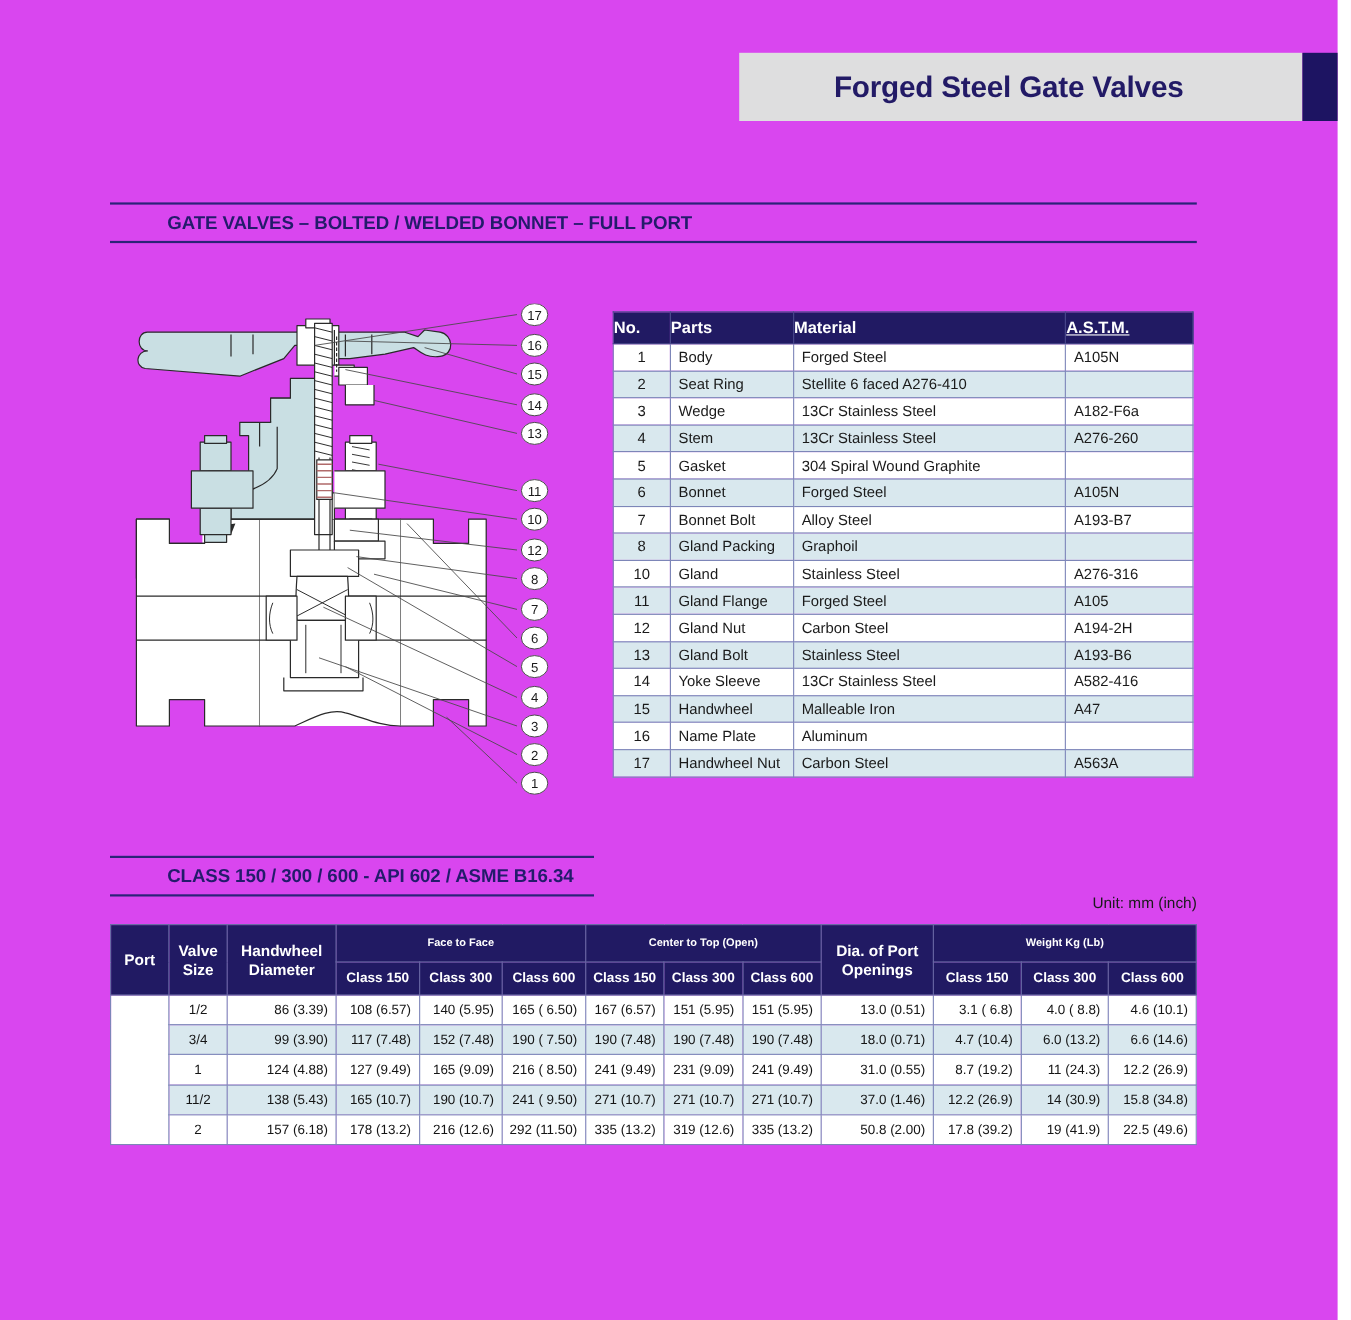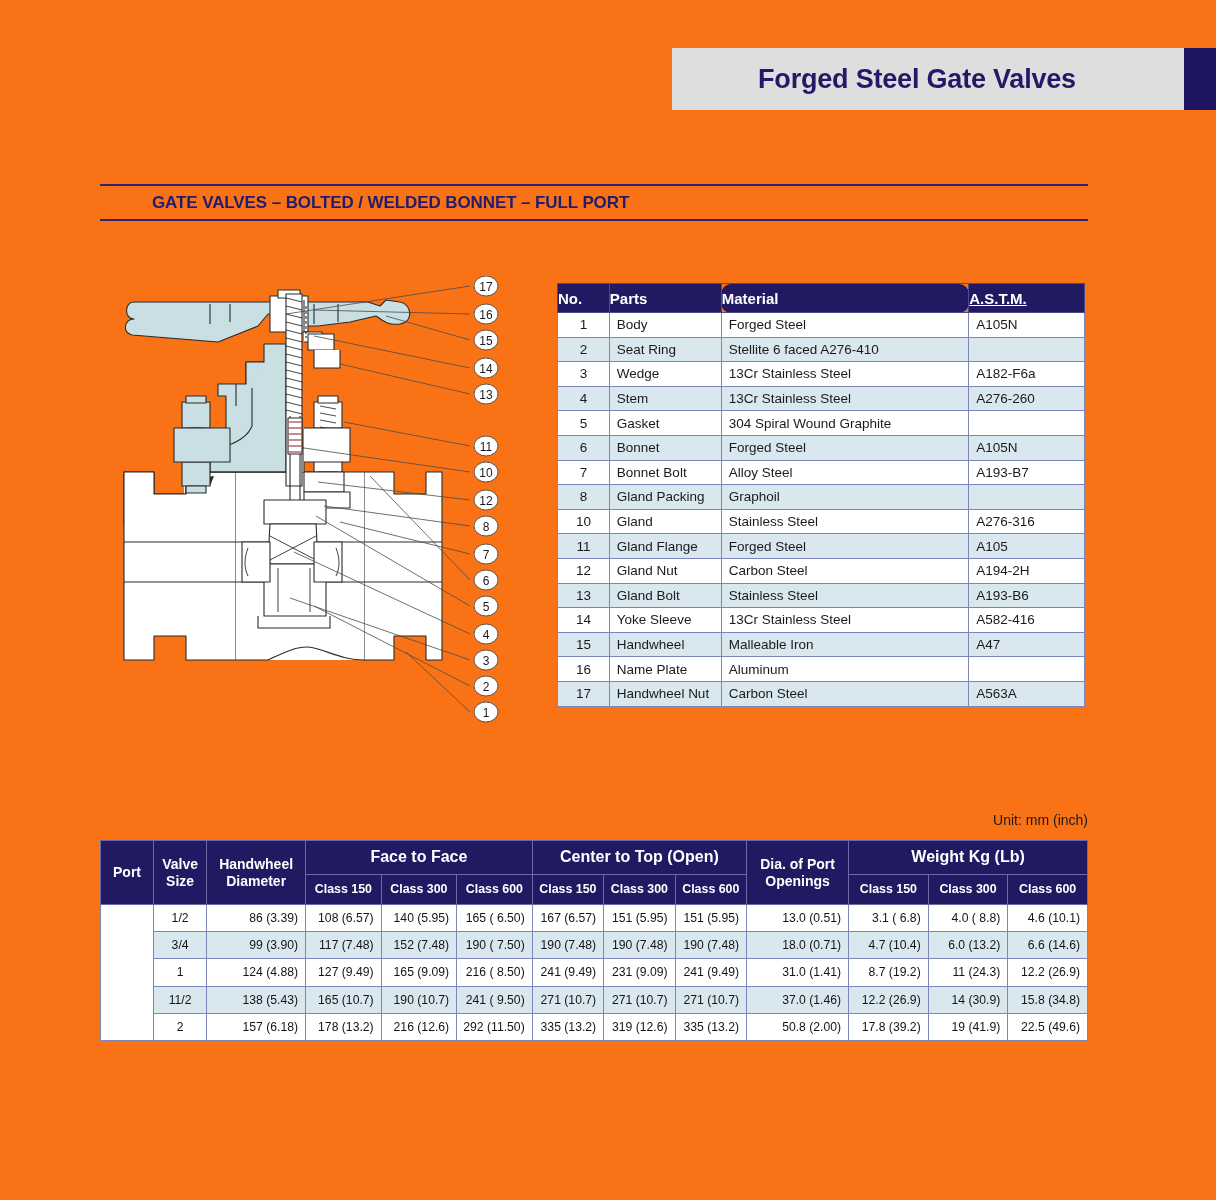"Forged Steel Gate Valves" #page { background: #f97316 -> #d946ef }
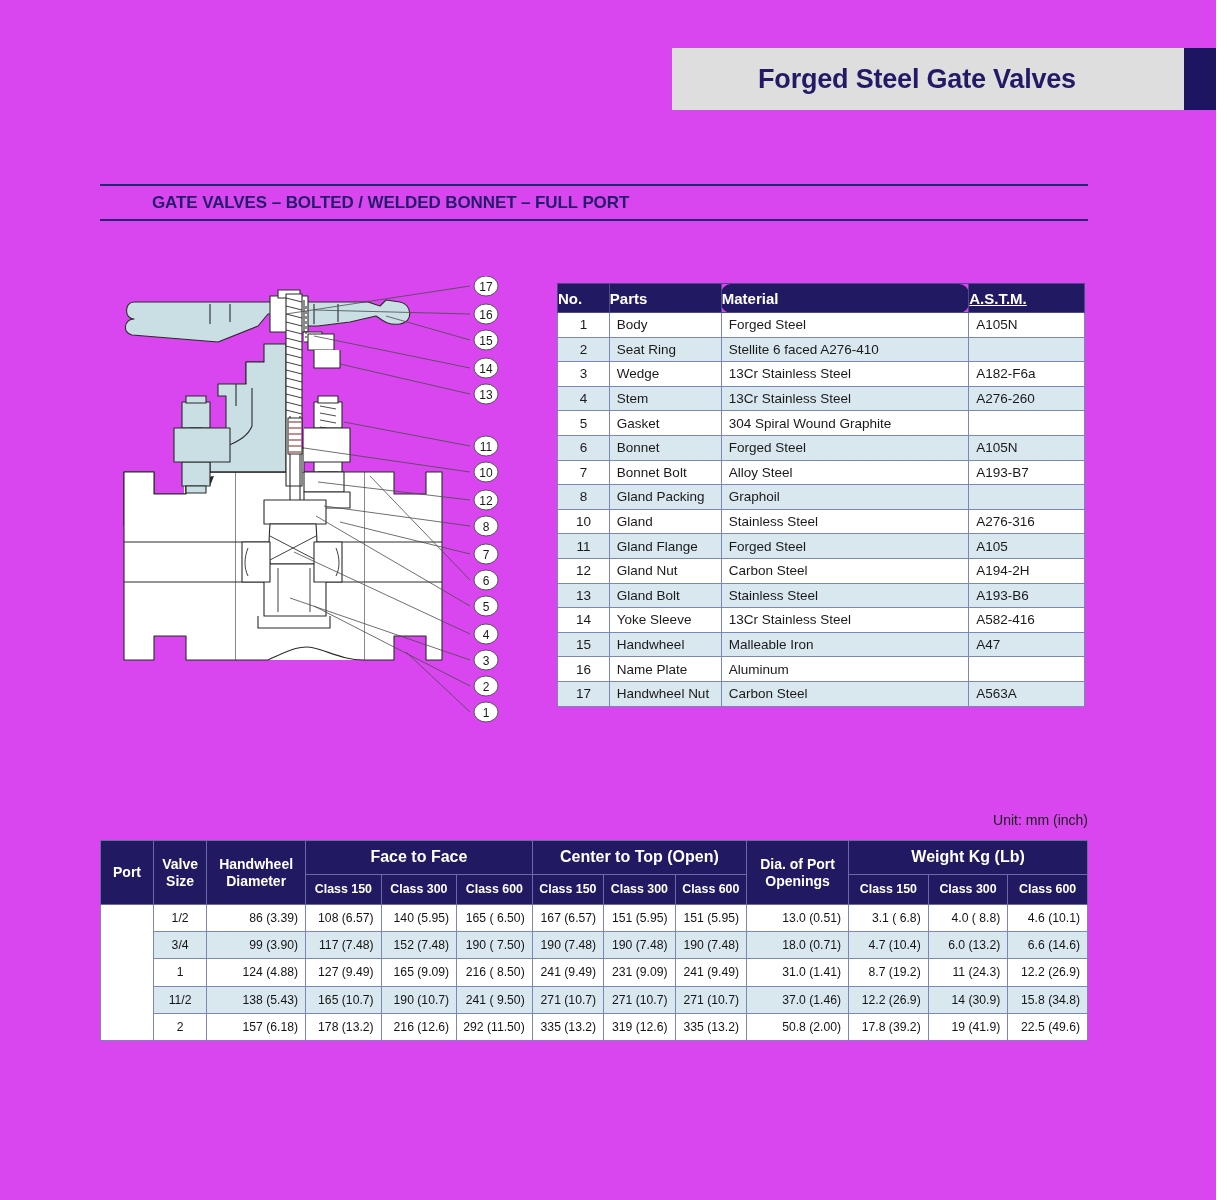"Material" .col-mat { border-radius: 10px -> none }
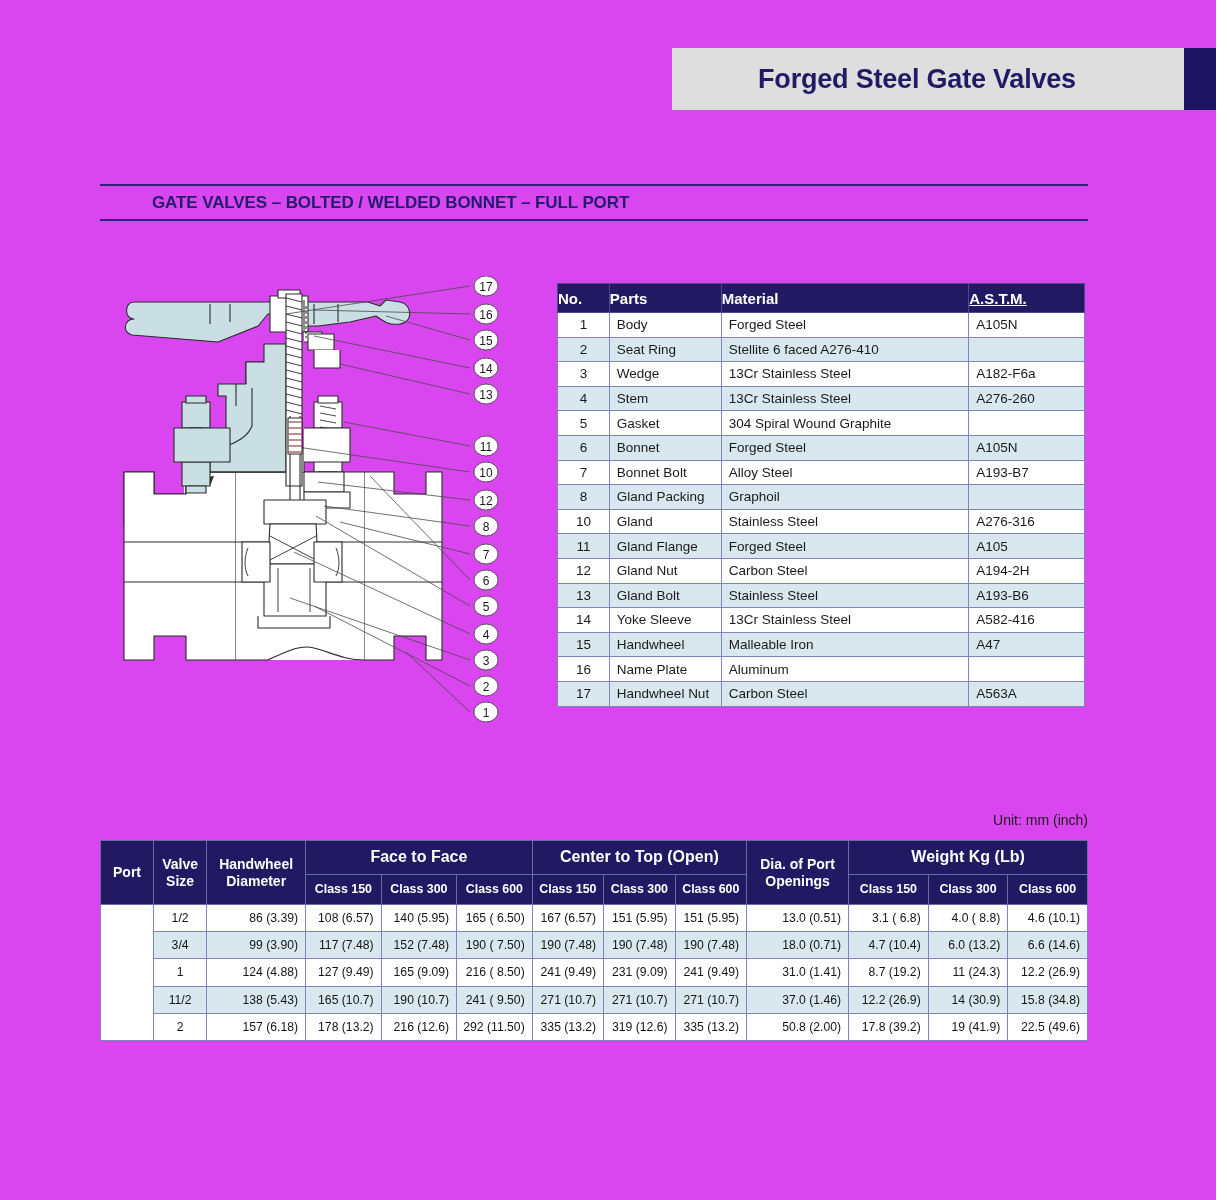"CLASS 150 / 300 /" div { html: none -> <div> <div></div> <div>CLASS 150 / 300 / 600 - API 602 / ASME B16.34</div> <div></div> </div> }
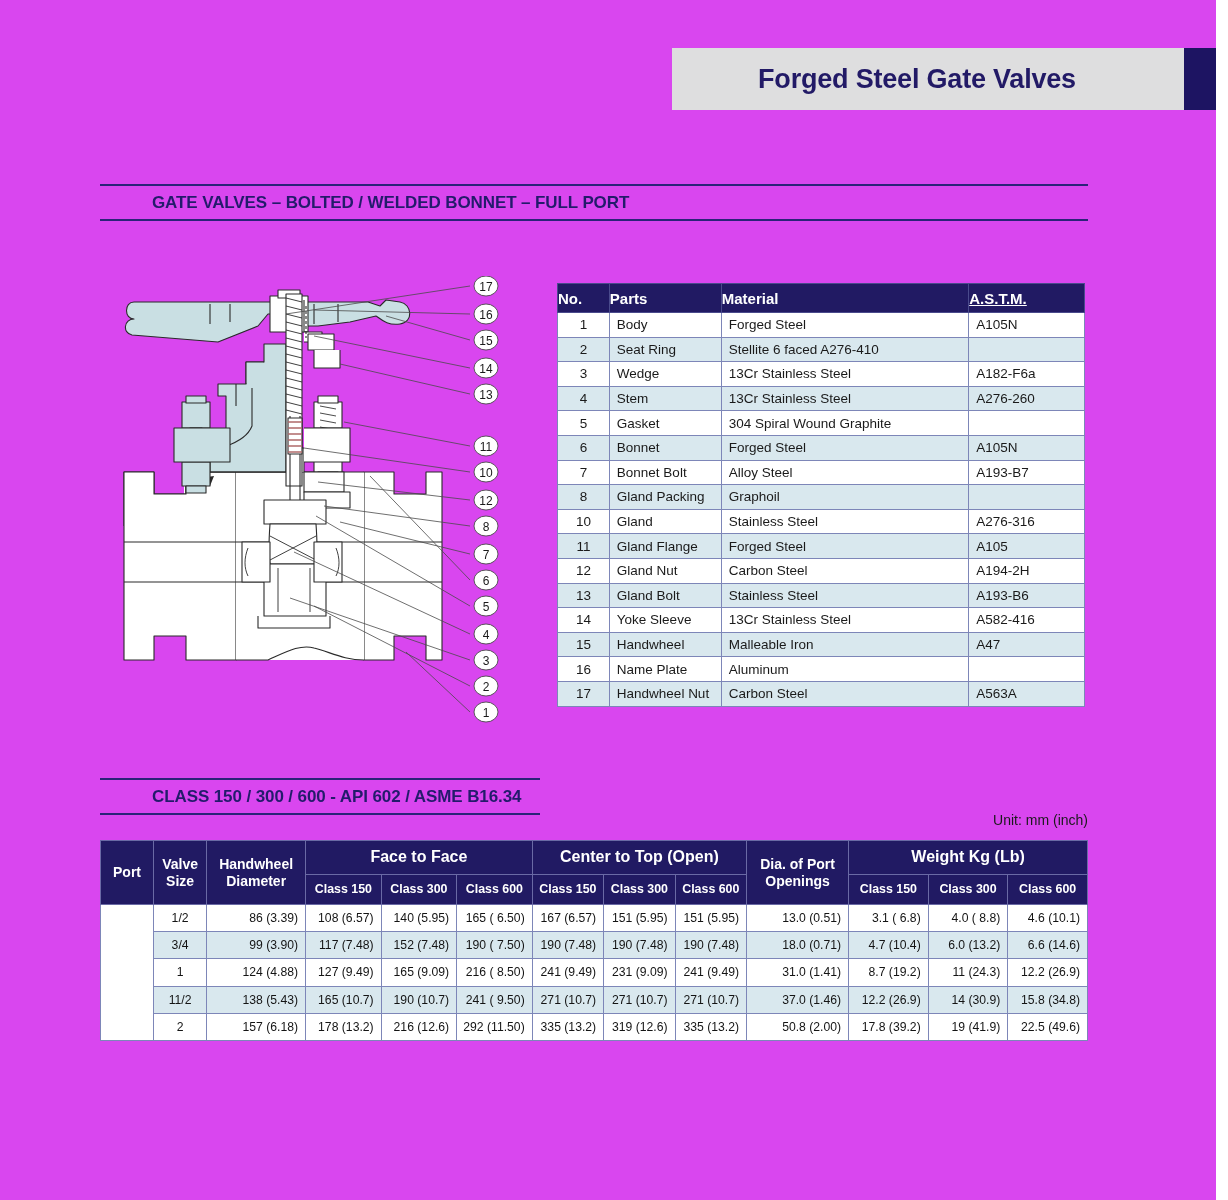"Face to Face" #dim-table th.grp { font-size: 16px -> 10px }
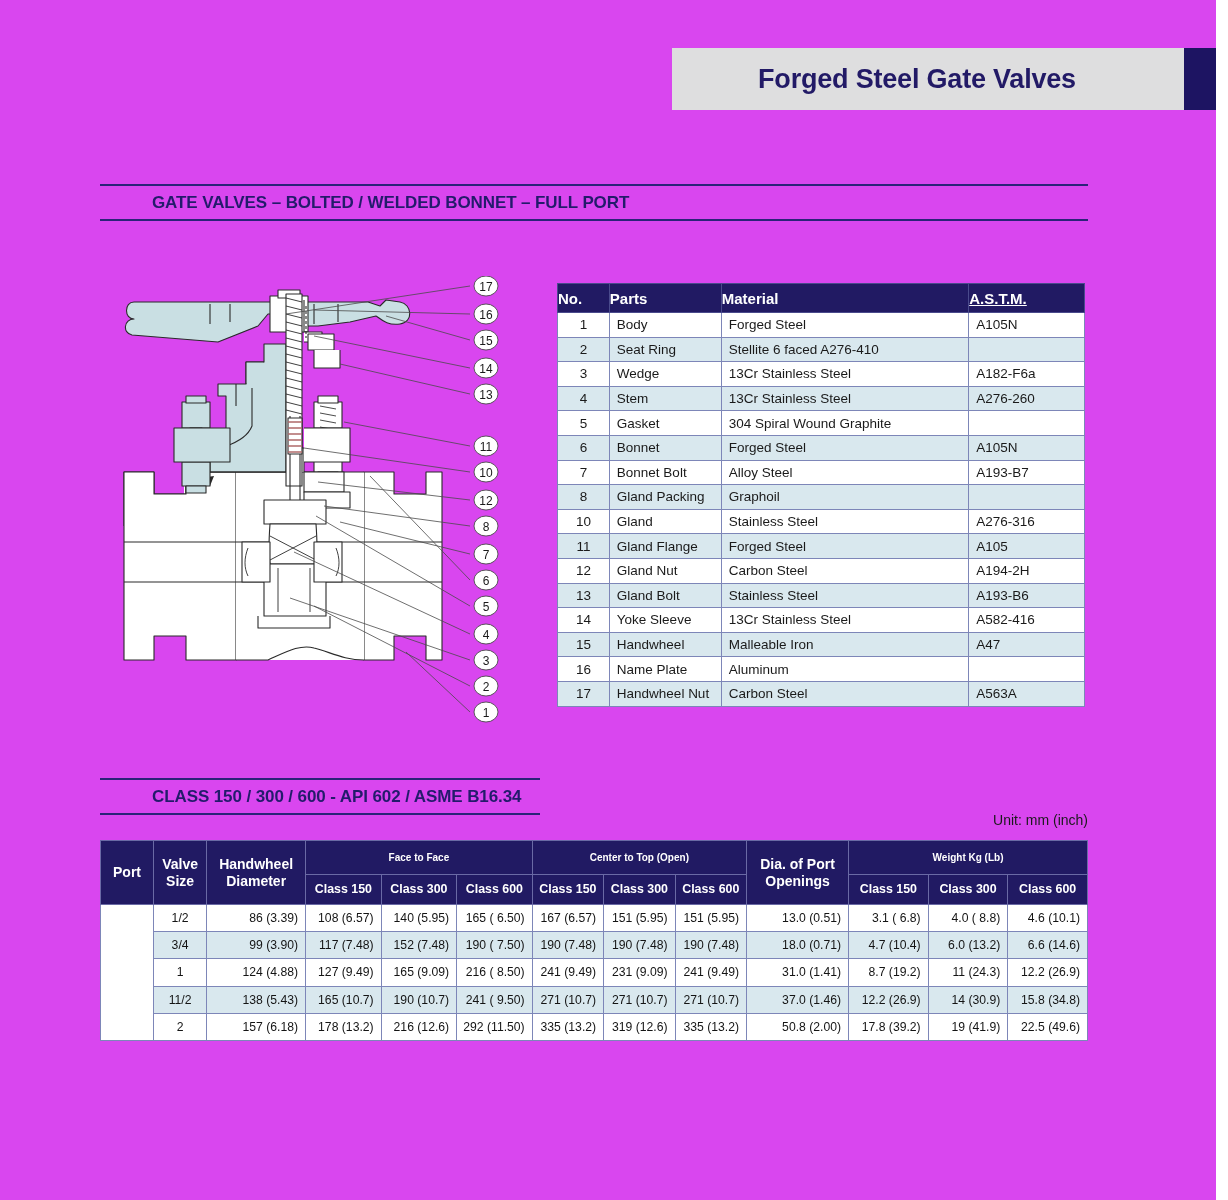"31.0 (1.41)" td { text: 1.41 -> 0.55 }
